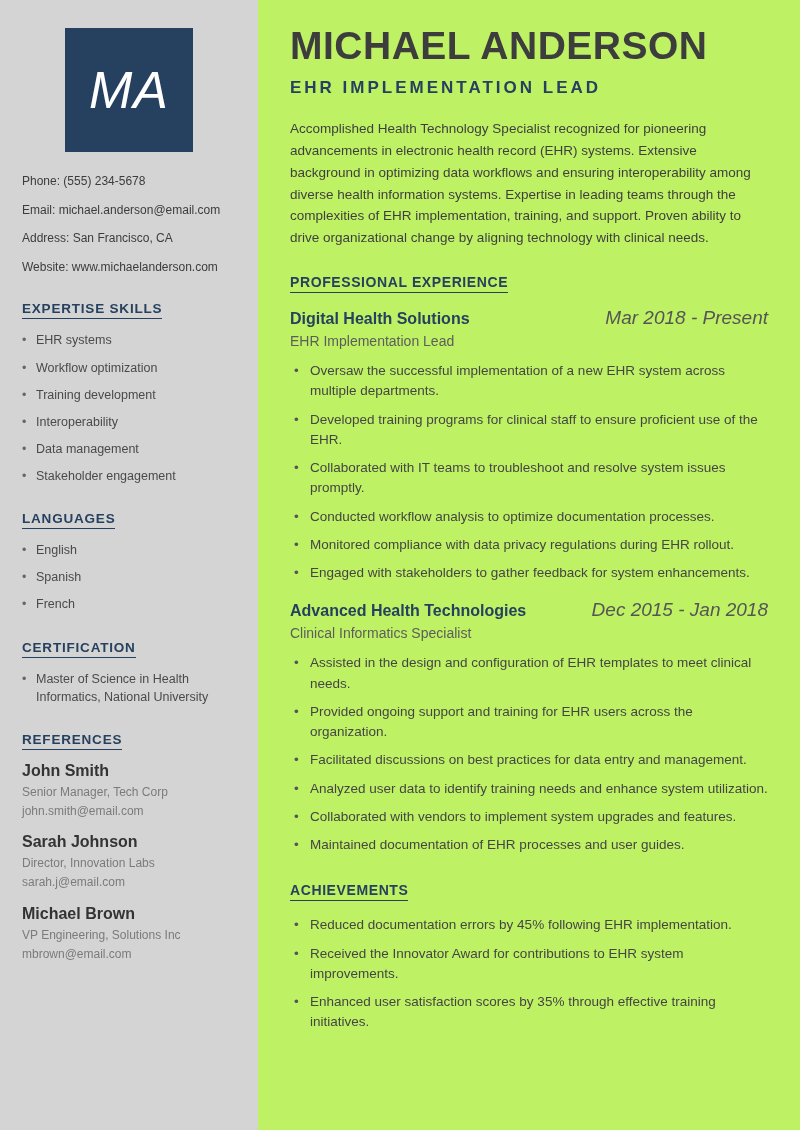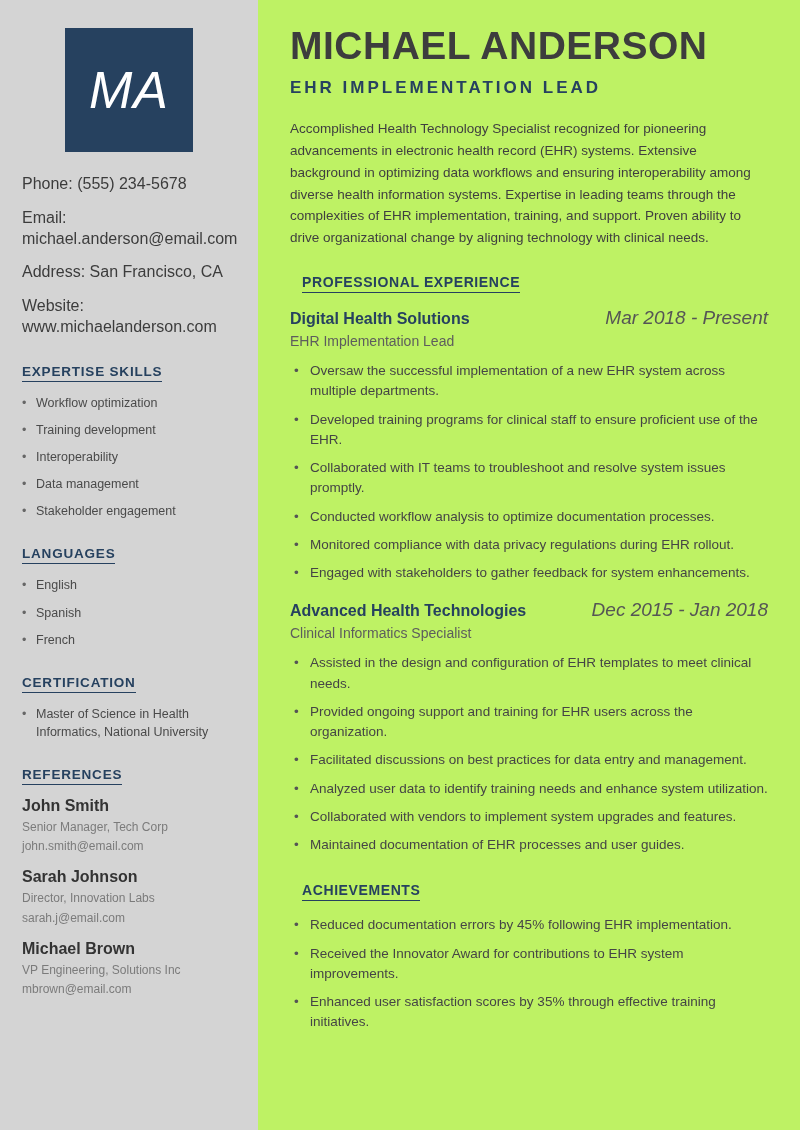"Phone: (555) 234-5678" .contact p { font-size: 16px -> 12px }
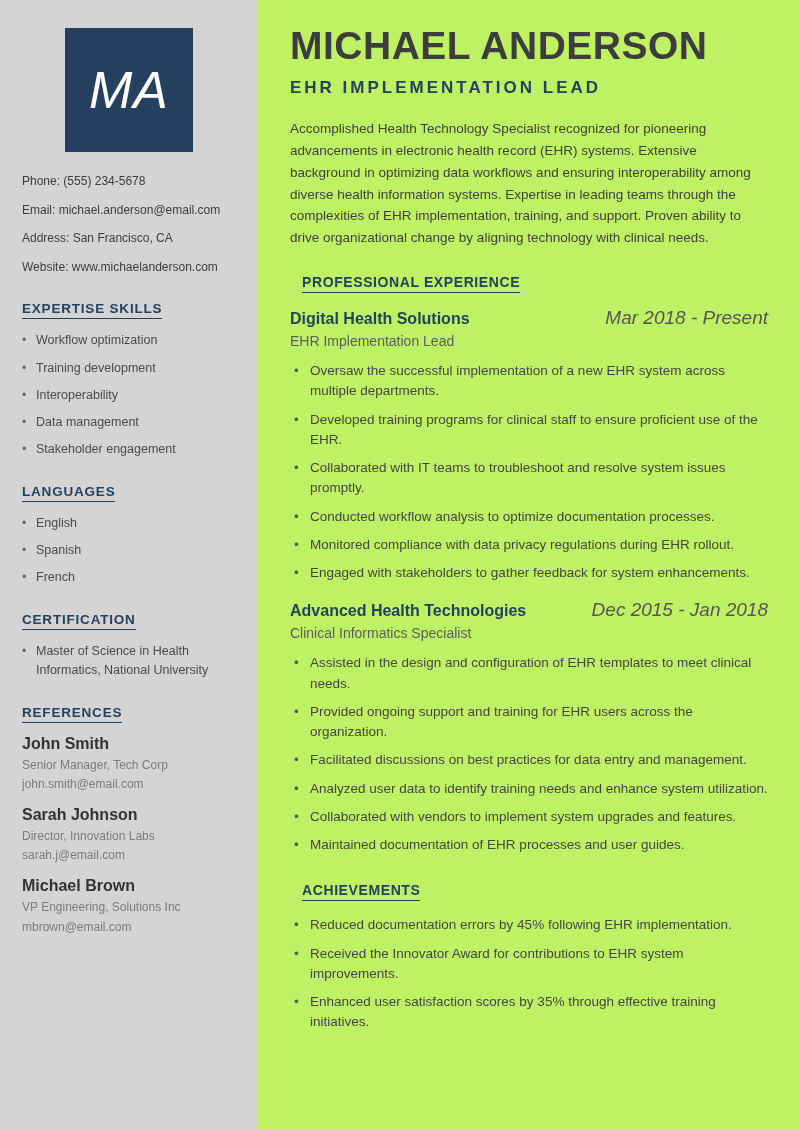"PROFESSIONAL EXPERIENCE" .main-heading { margin: 0 0 14px 12px -> 0 0 14px 0 }
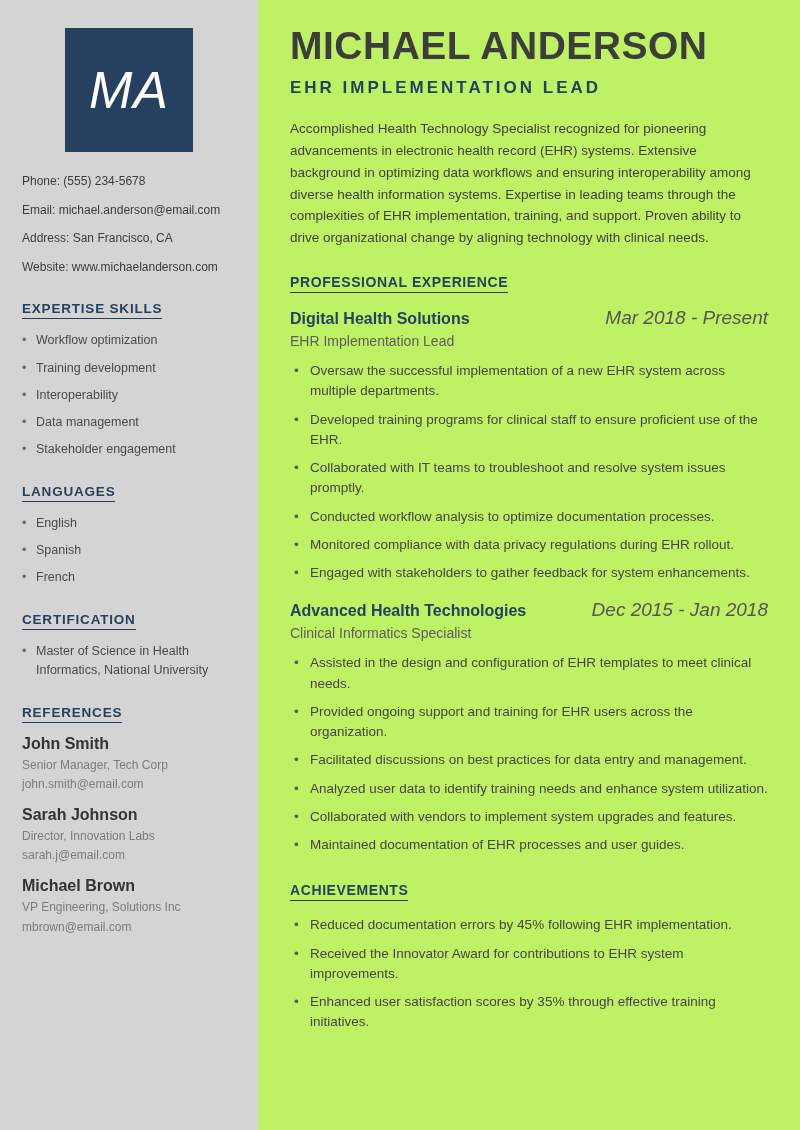"EHR systems" li { html: none -> <li>EHR systems</li> }
